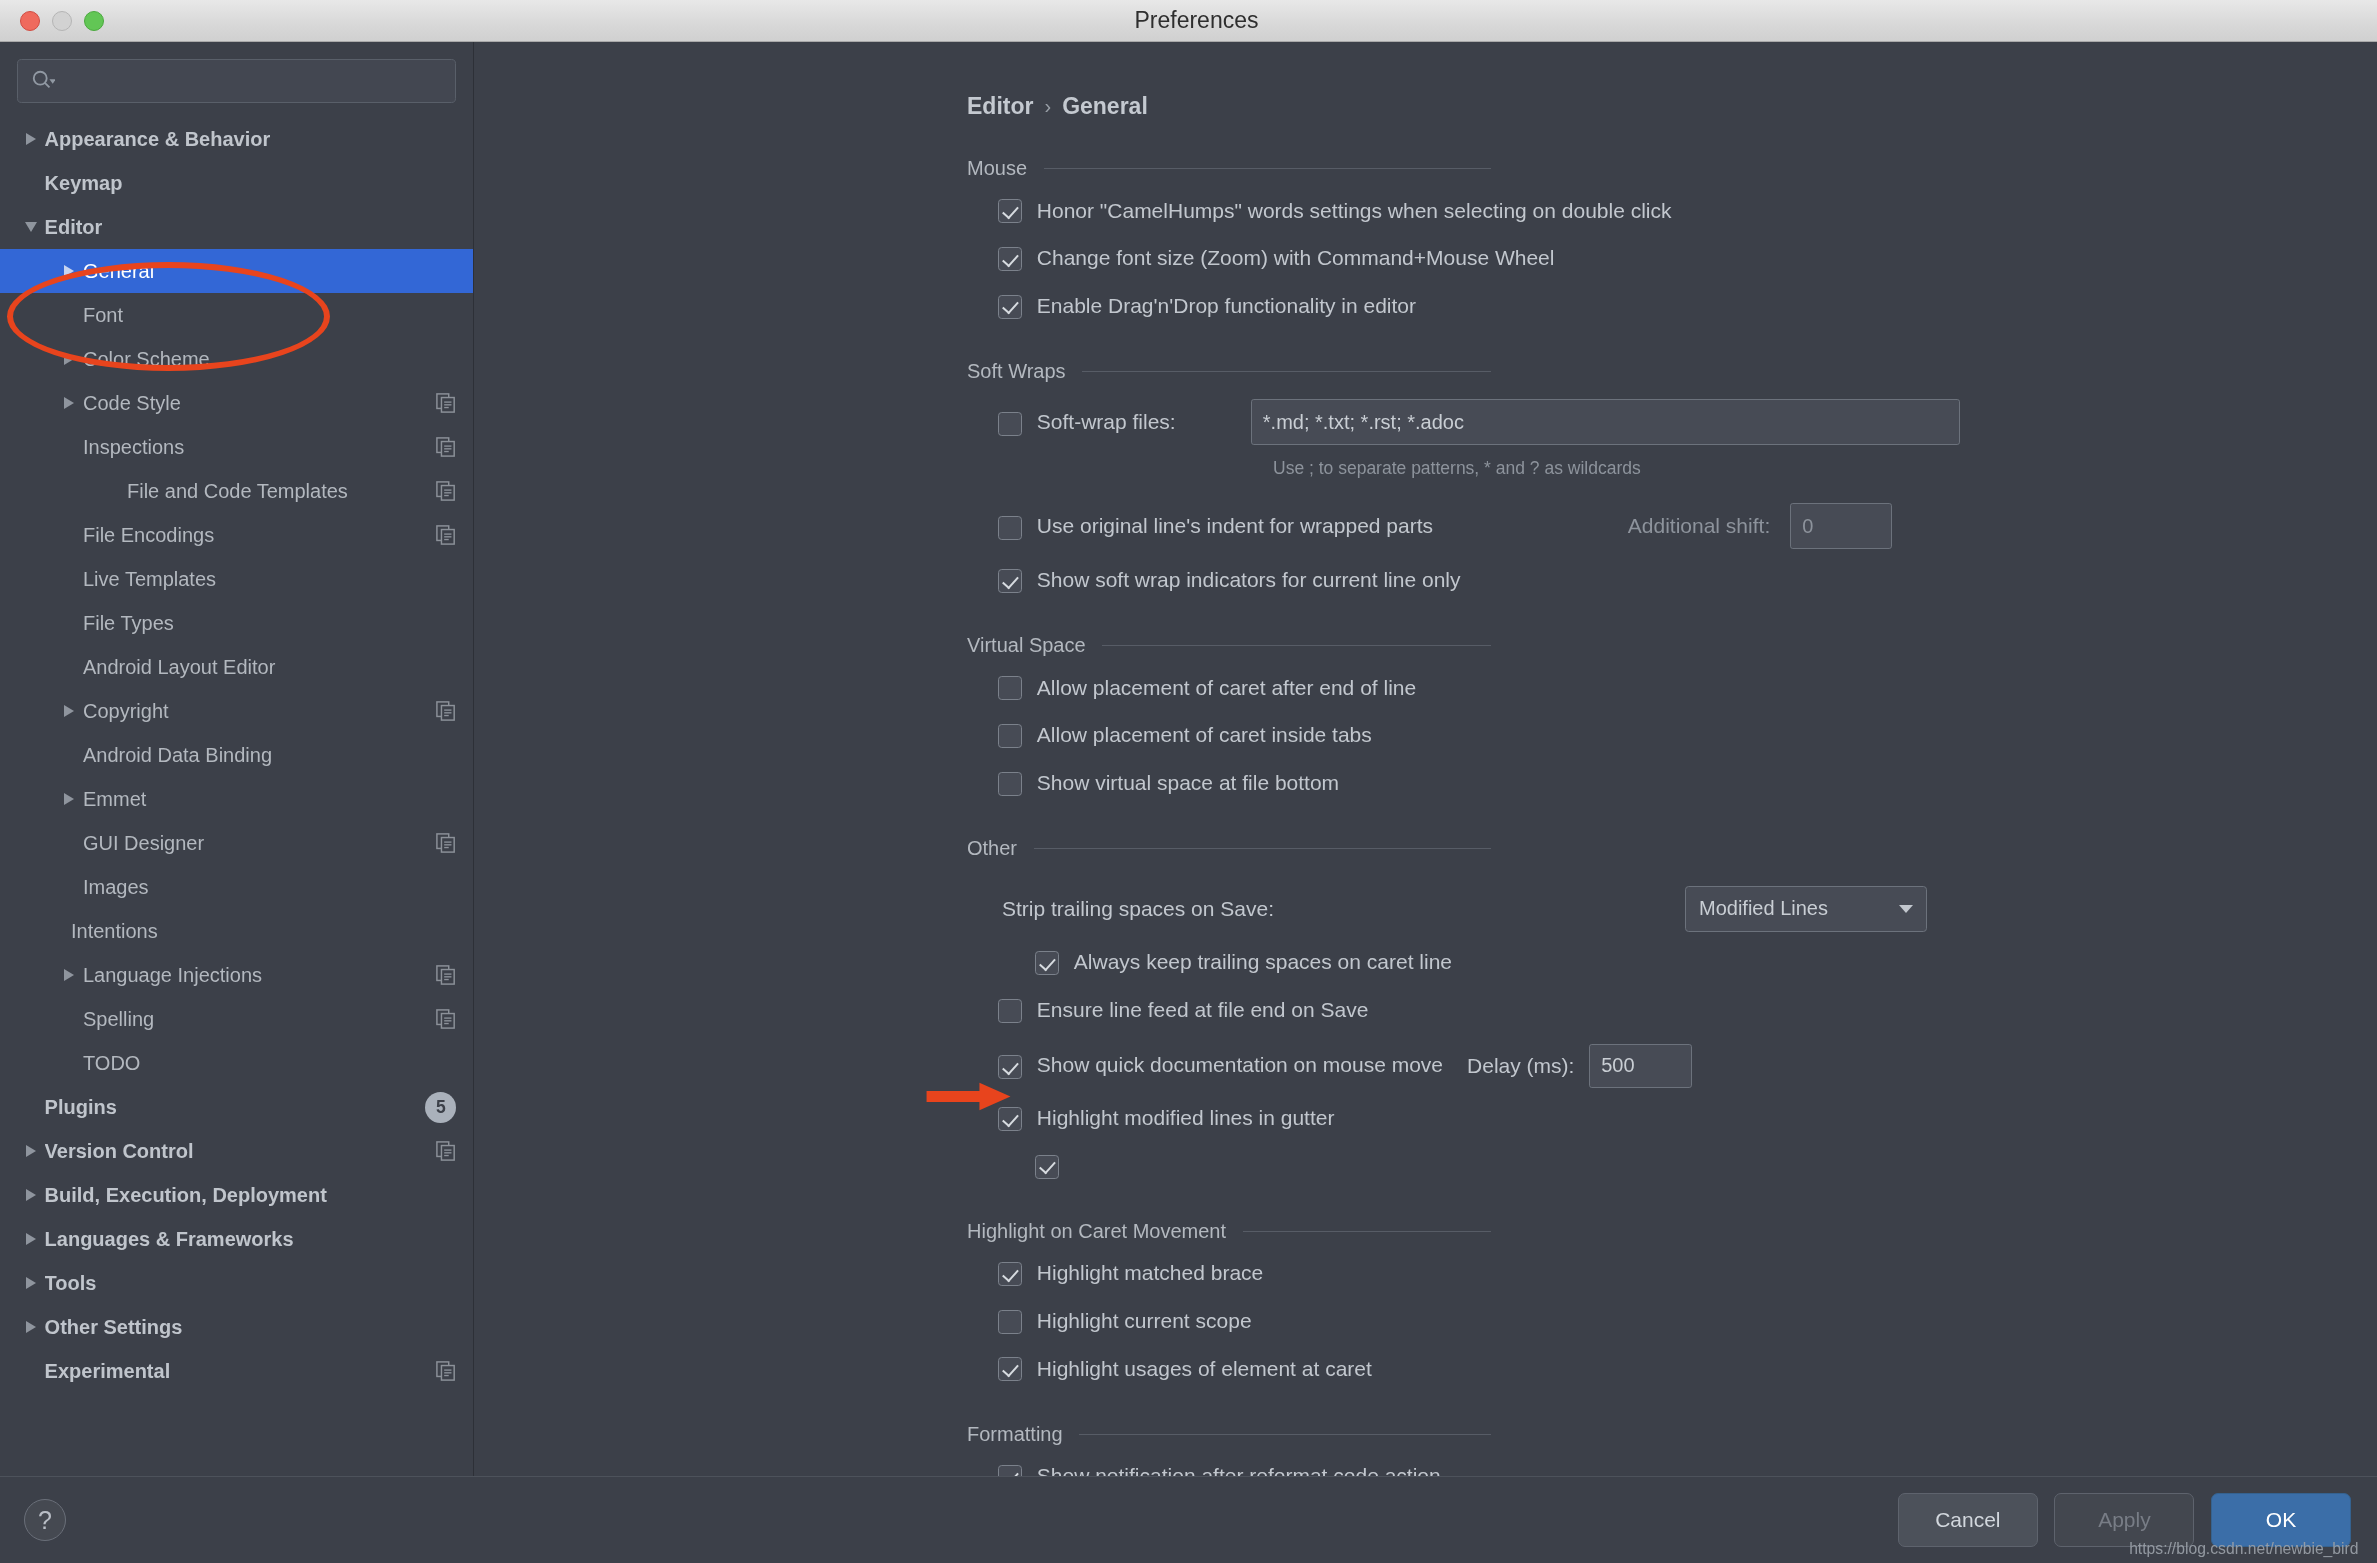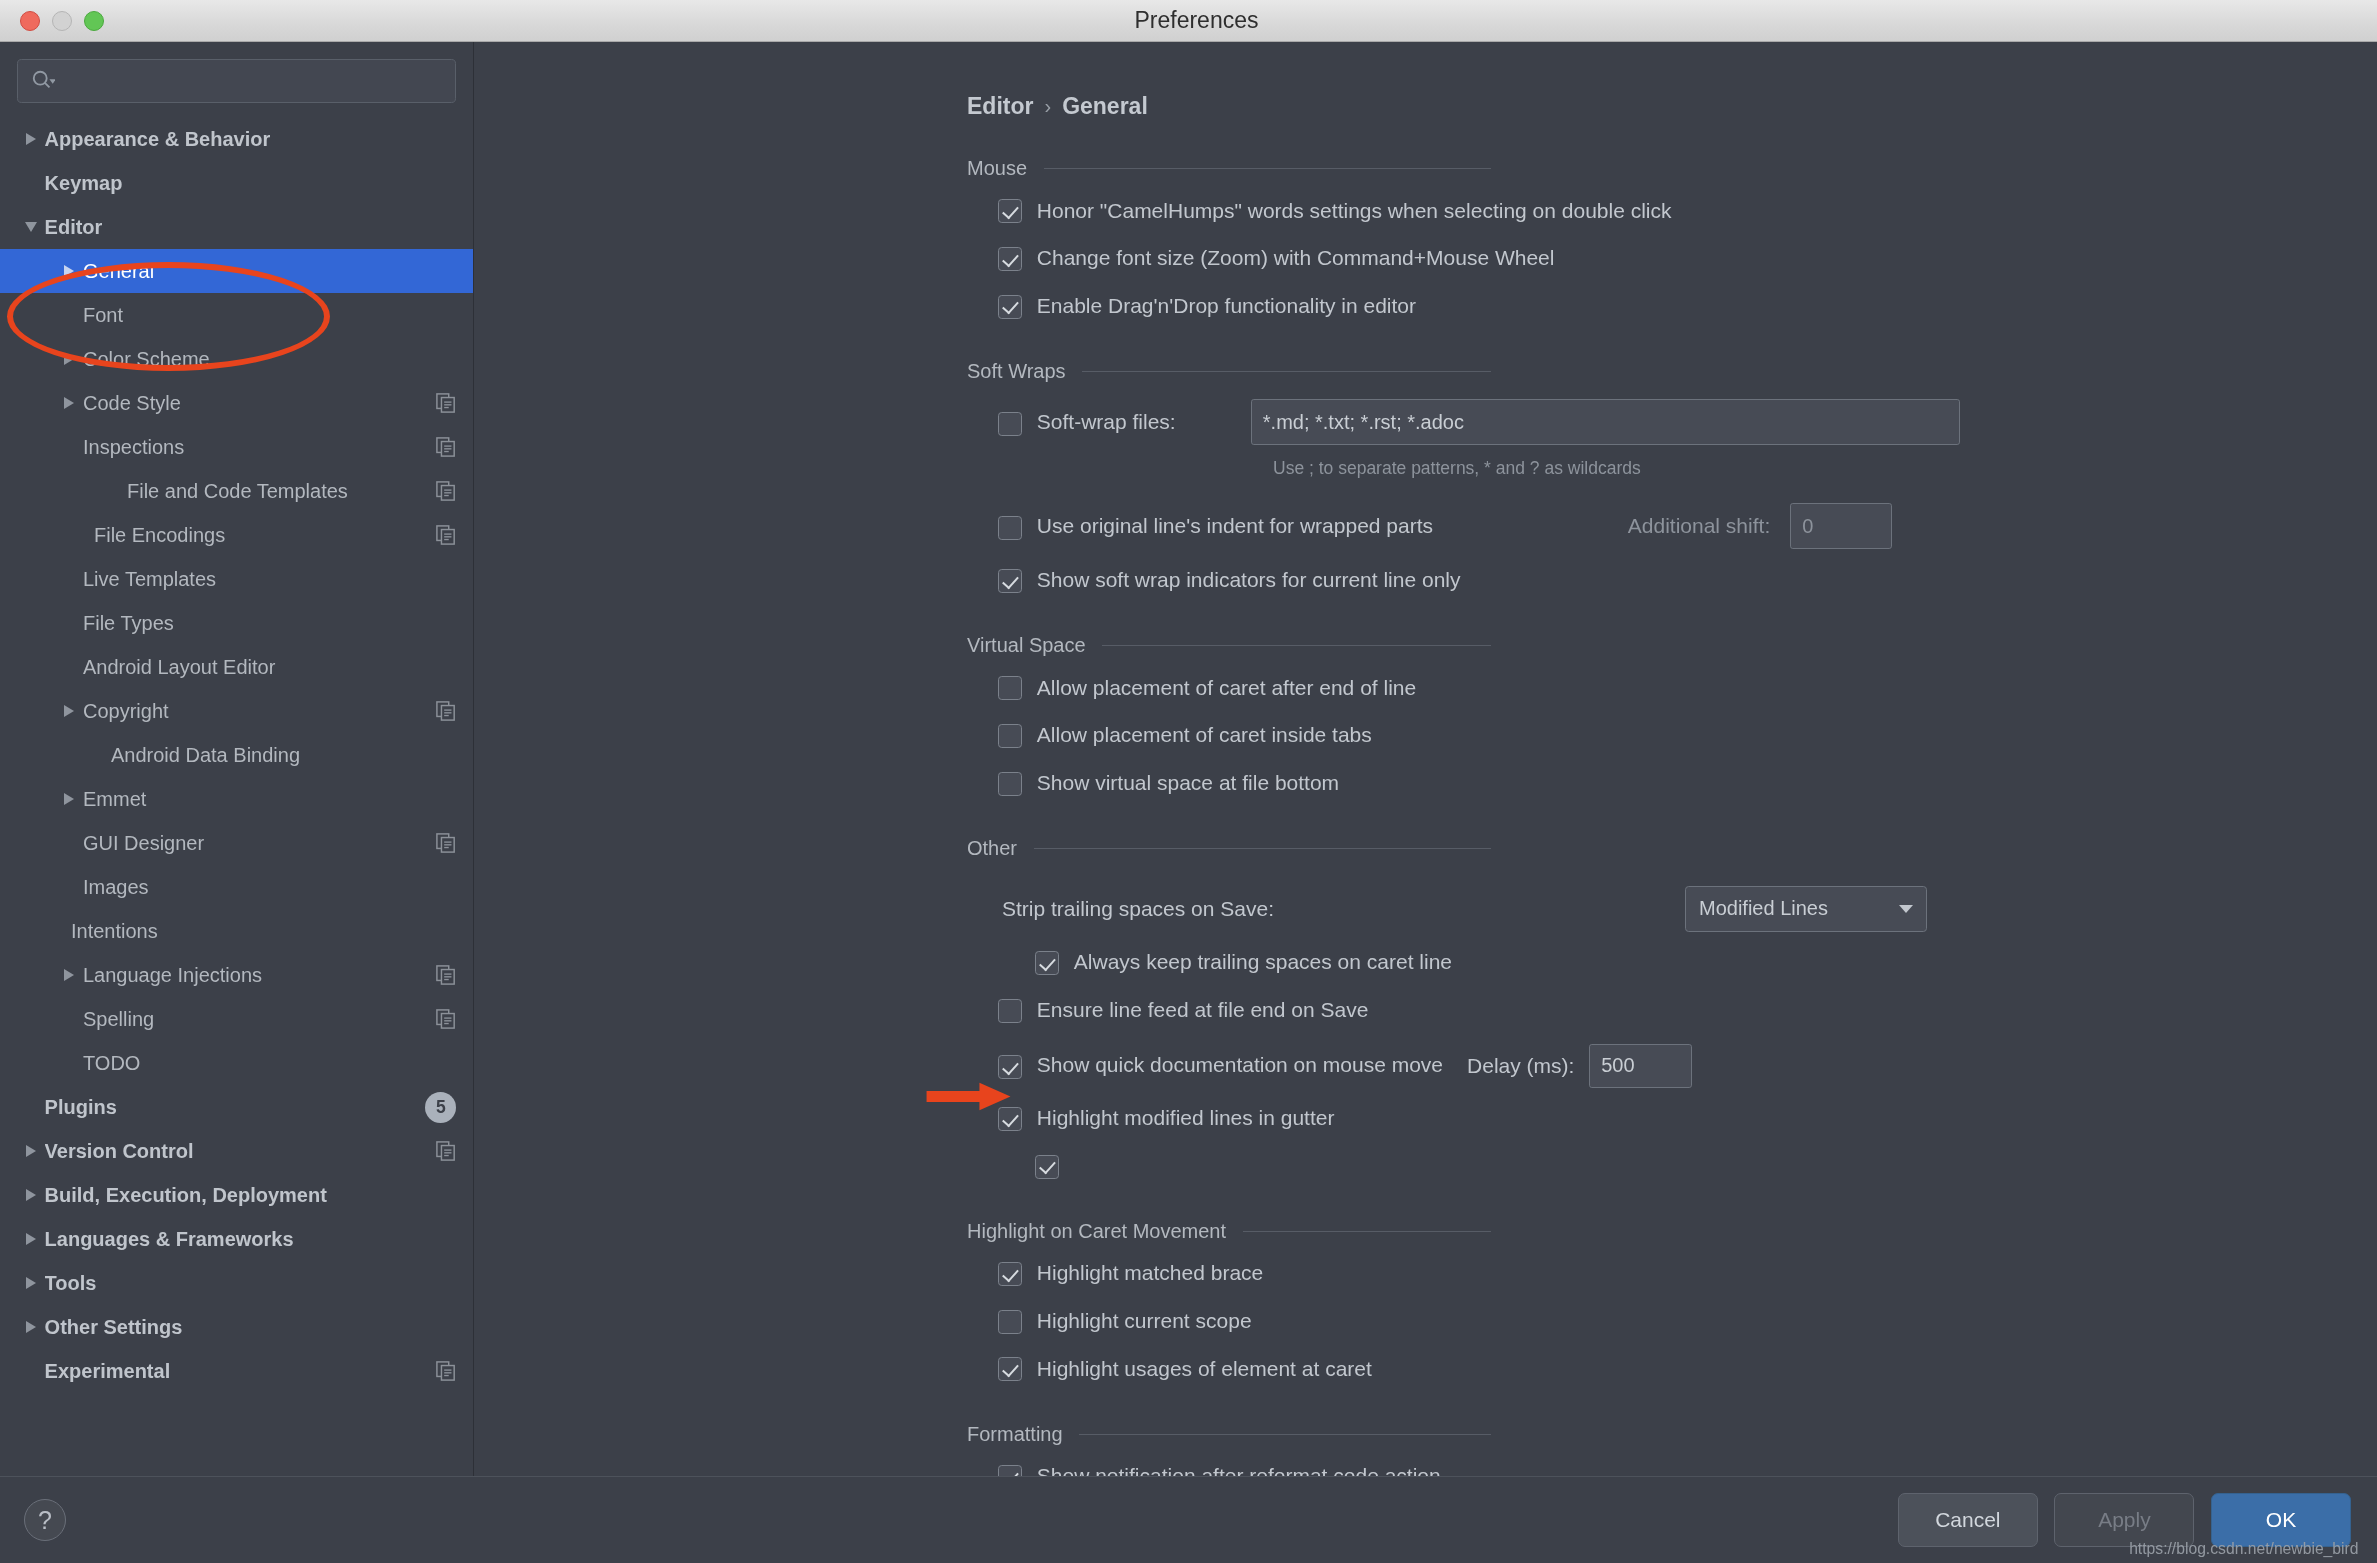"File Encodings" div.tree-row { margin-left: 11px -> none }
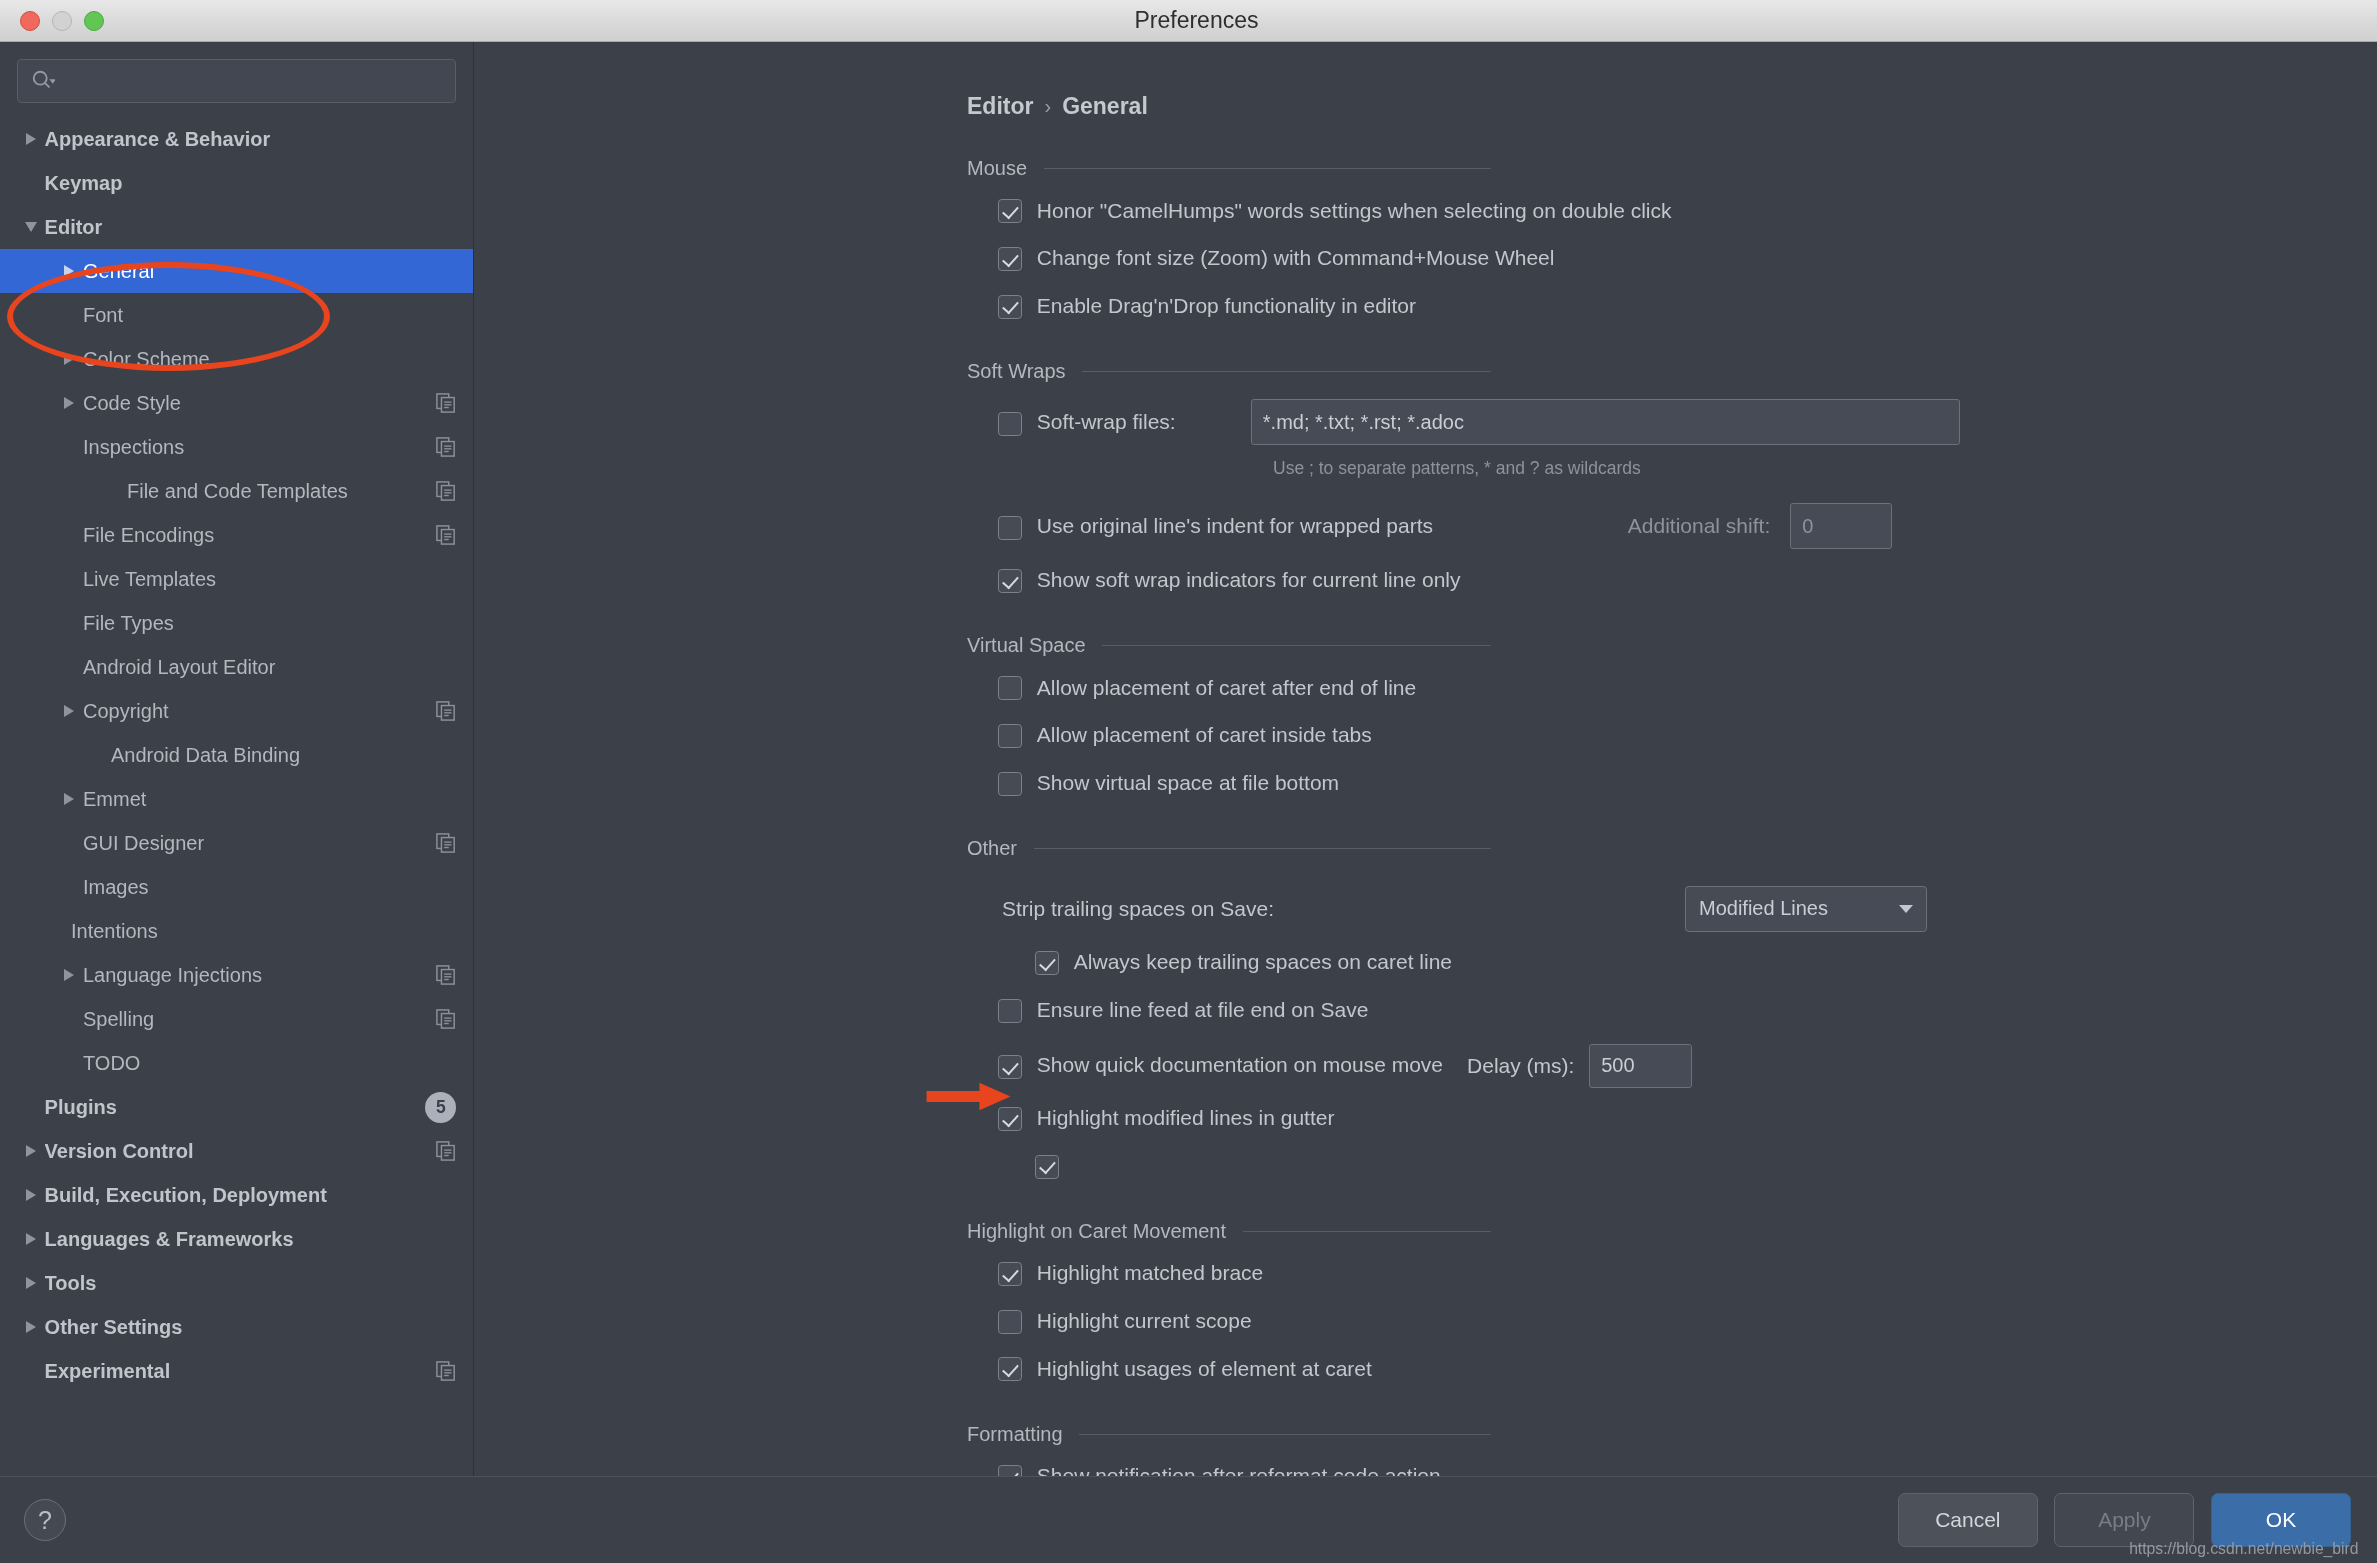"Android Data Binding" div.tree-row { padding-left: 83px -> 55px }
